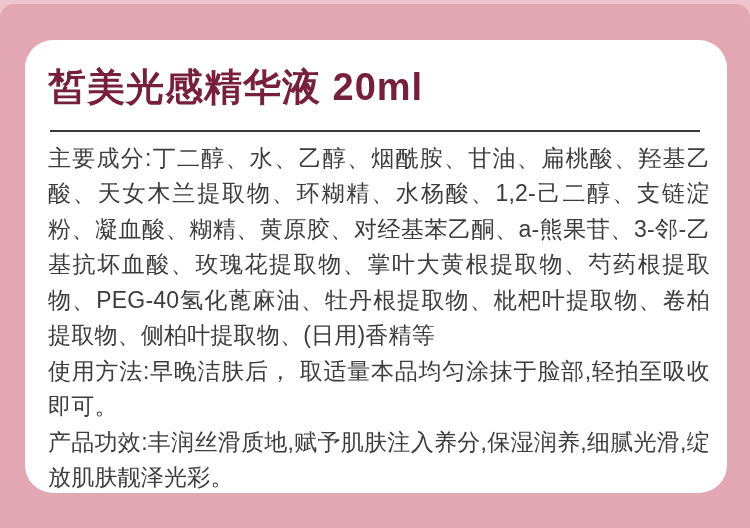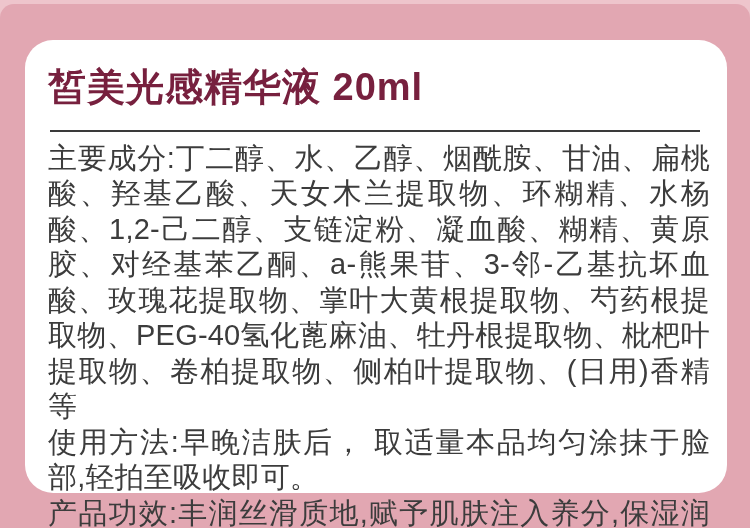"主要成分:丁二醇、水、乙醇、烟酰胺、甘油、扁桃酸、羟基乙酸、天女木兰提取物、环糊" .body-text { font-size: 29px -> 23px }
